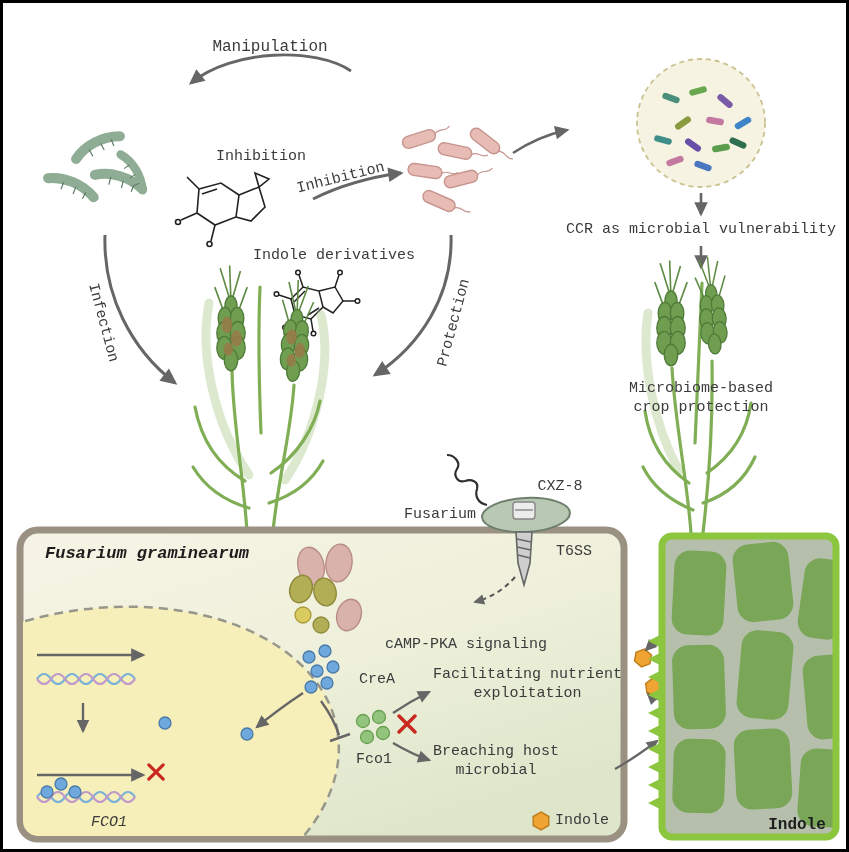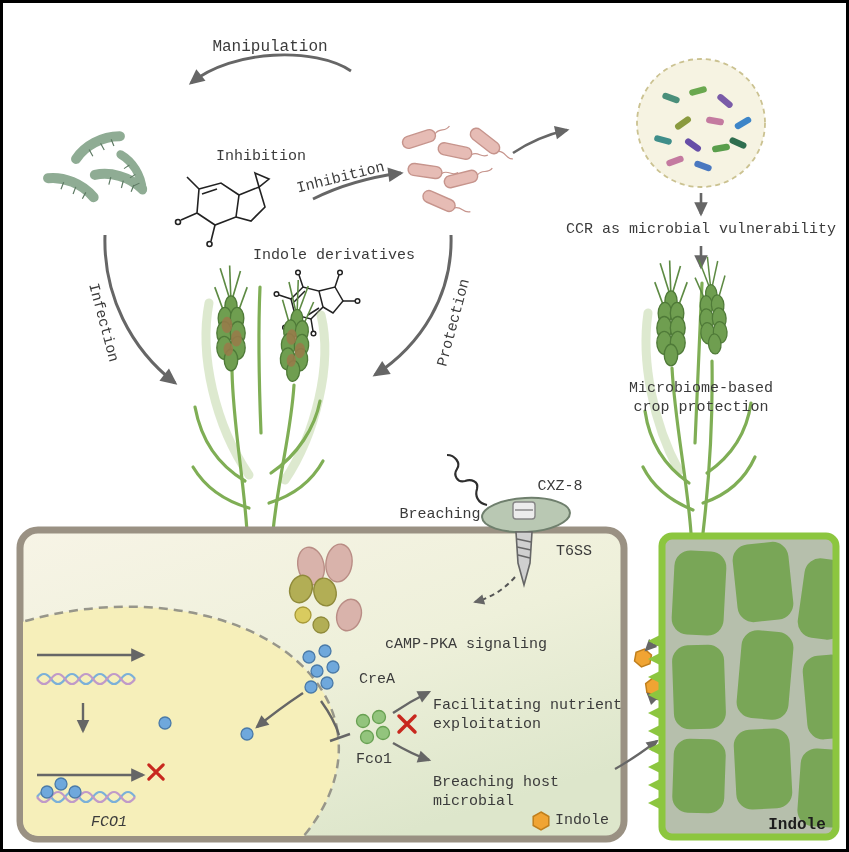"Breaching" div.lbl { text: Breaching -> Fusarium }
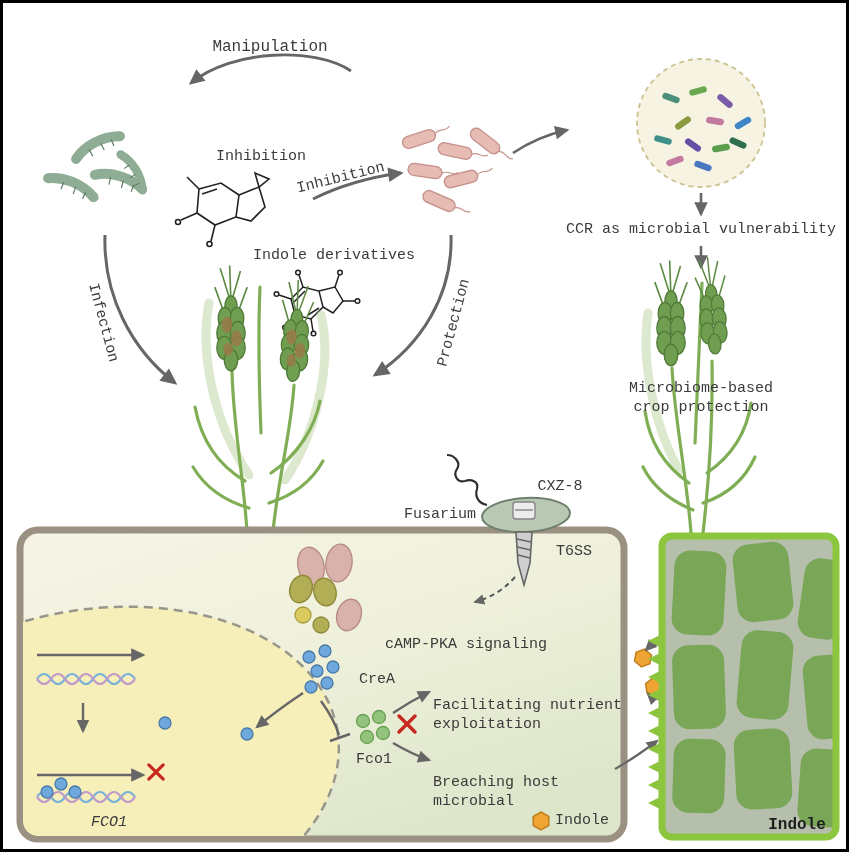"Fusarium graminearum" div.lbl { html: none -> <div>Fusarium graminearum</div> }
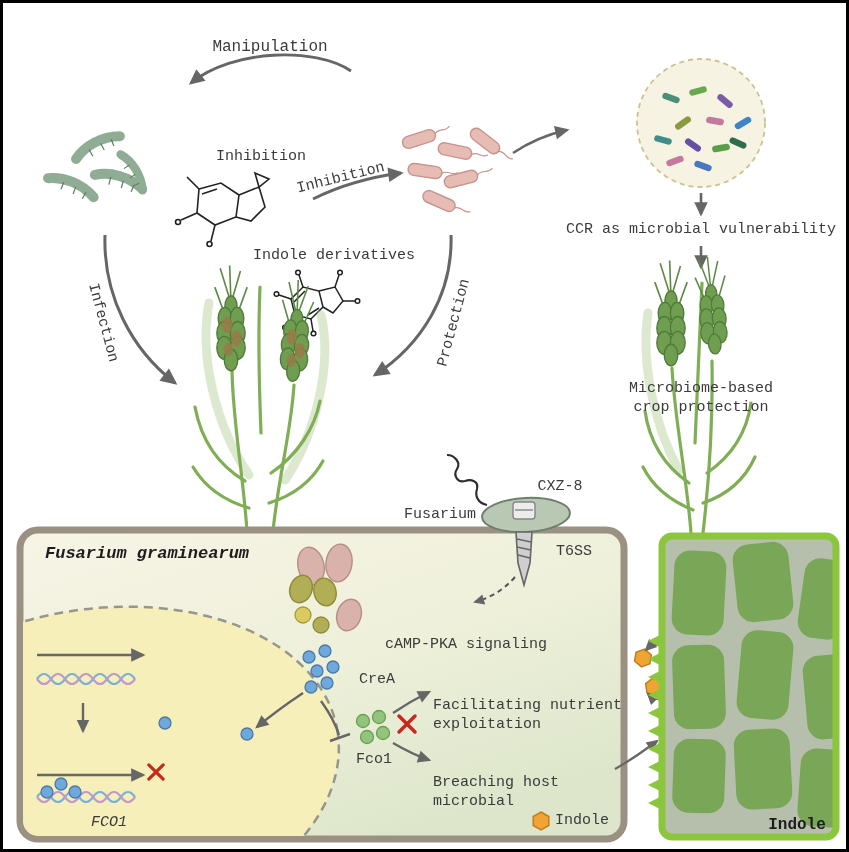"Facilitating nutrient" .lbl.block { margin-top: 31px -> none; text-align: left -> center }
